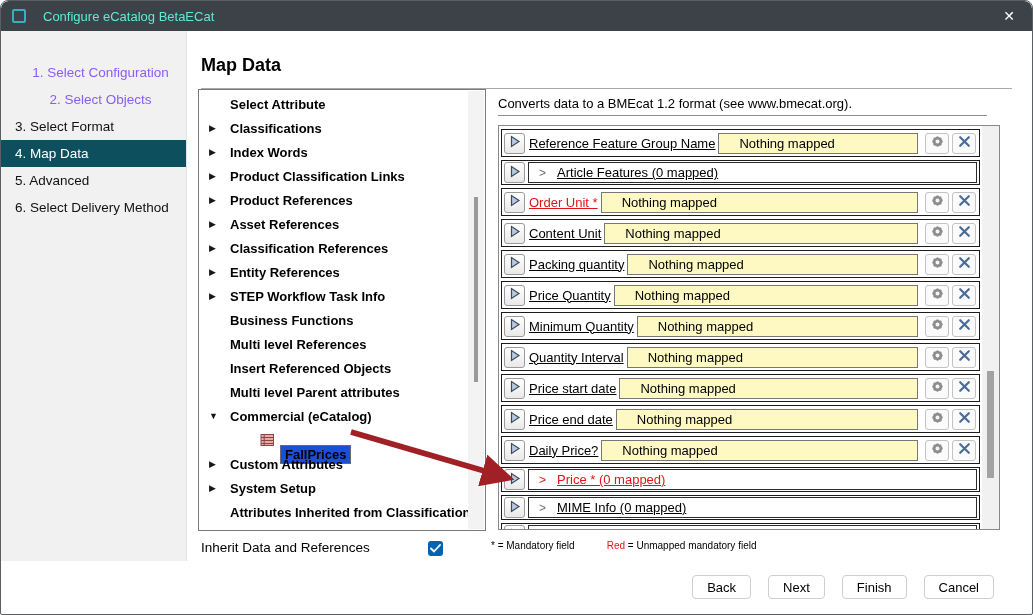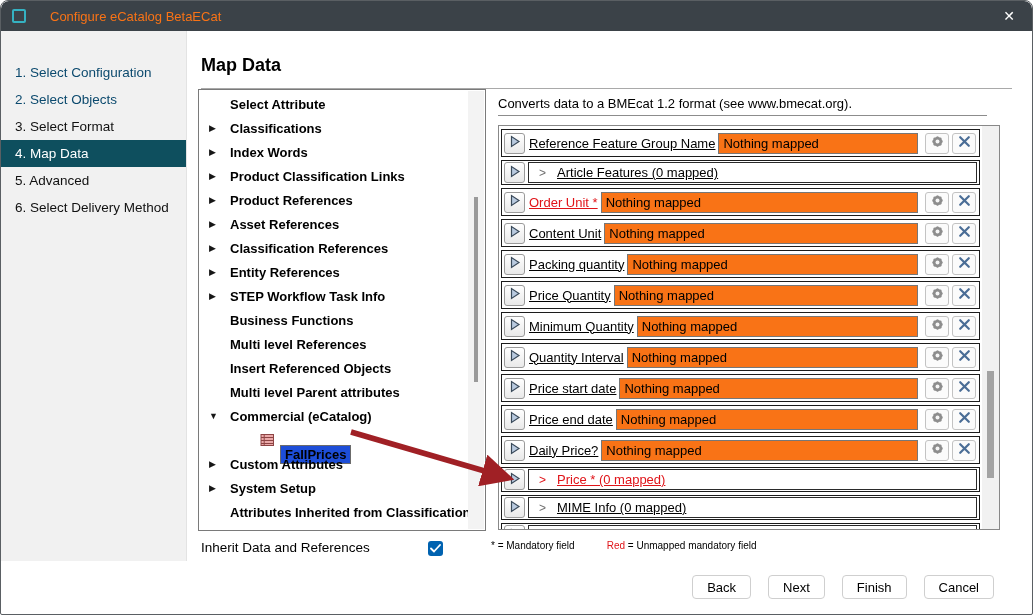"Configure eCatalog BetaECat" .title-text { color: #f97316 -> #5eead4; margin-left: 24px -> 17px }
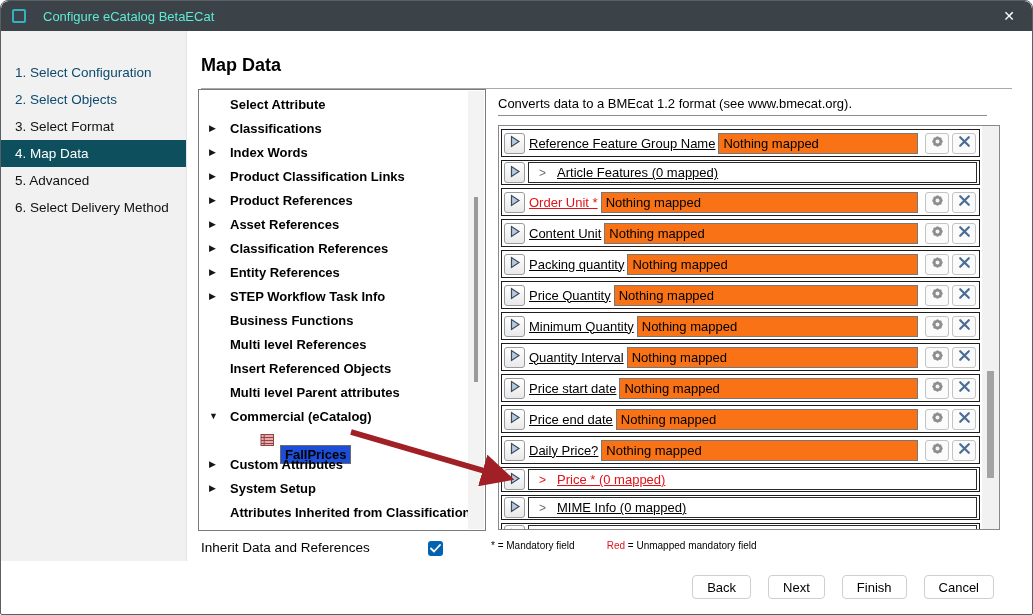"1. Select Configuration" .step.done { color: #0c4a6e -> #8b5cf6; text-align: none -> center }
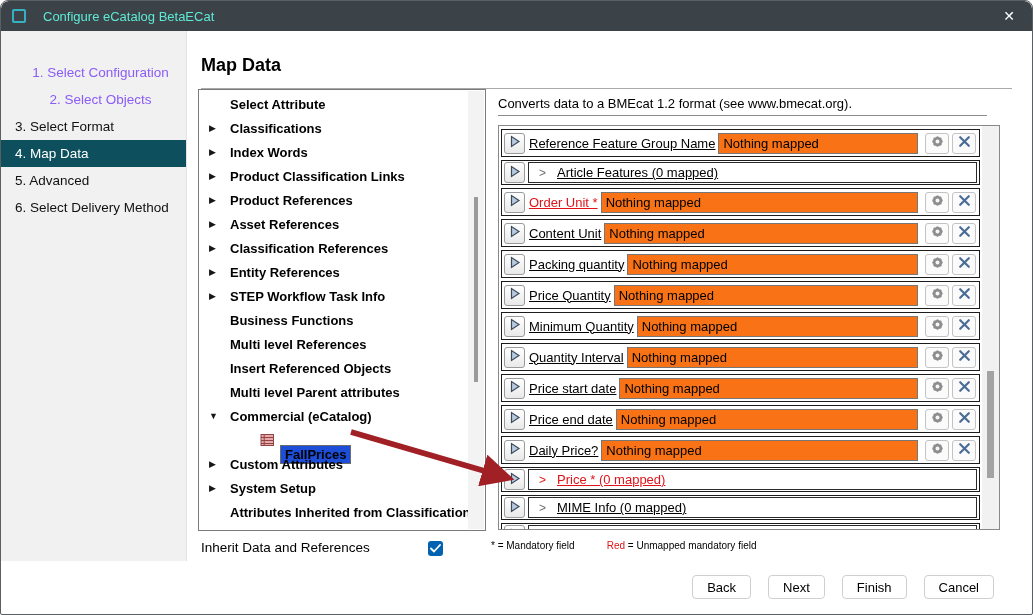"Nothing mapped" .map-input { background: #f97316 -> #fef9c3; padding: 0 4px -> 0 20px }
